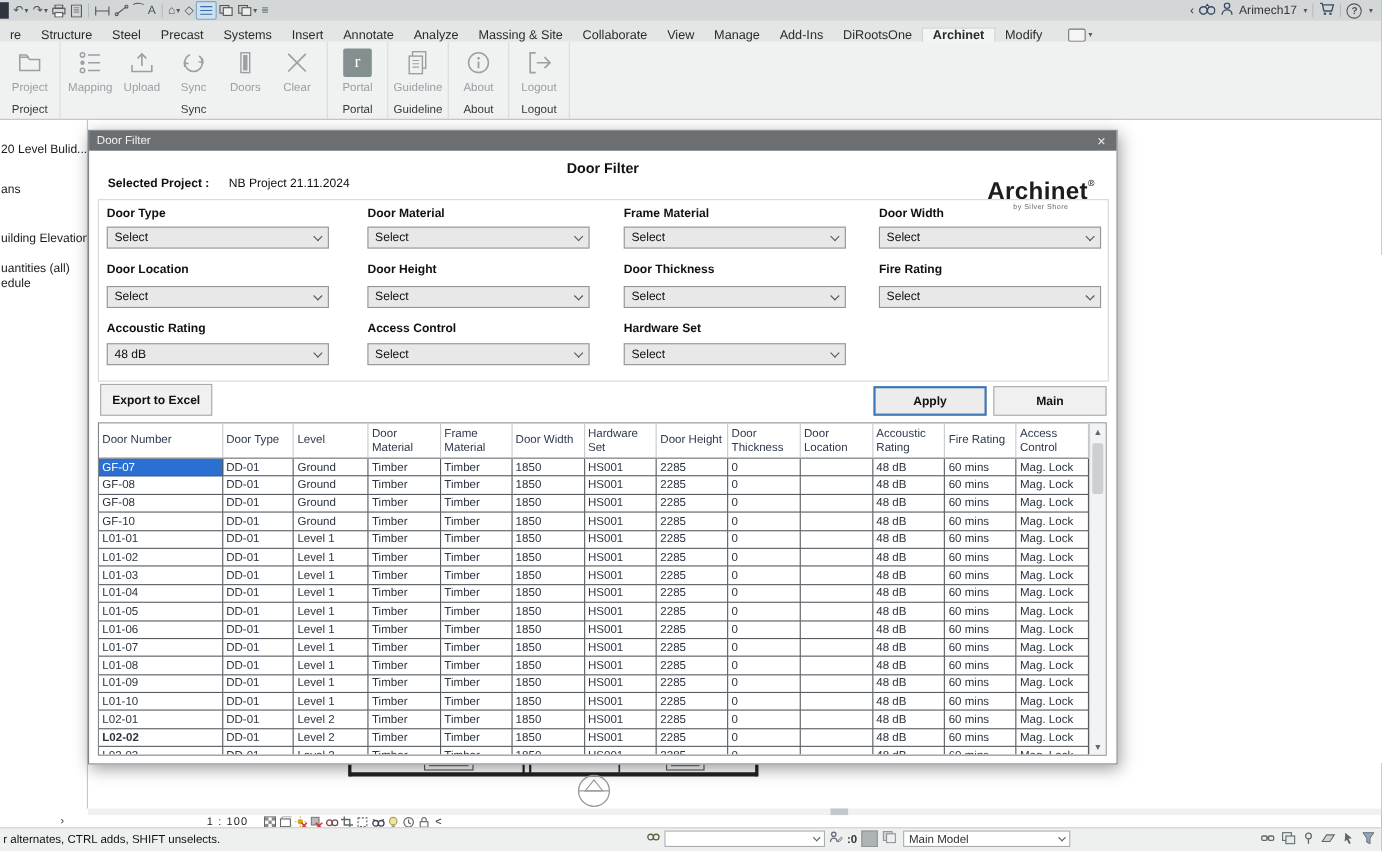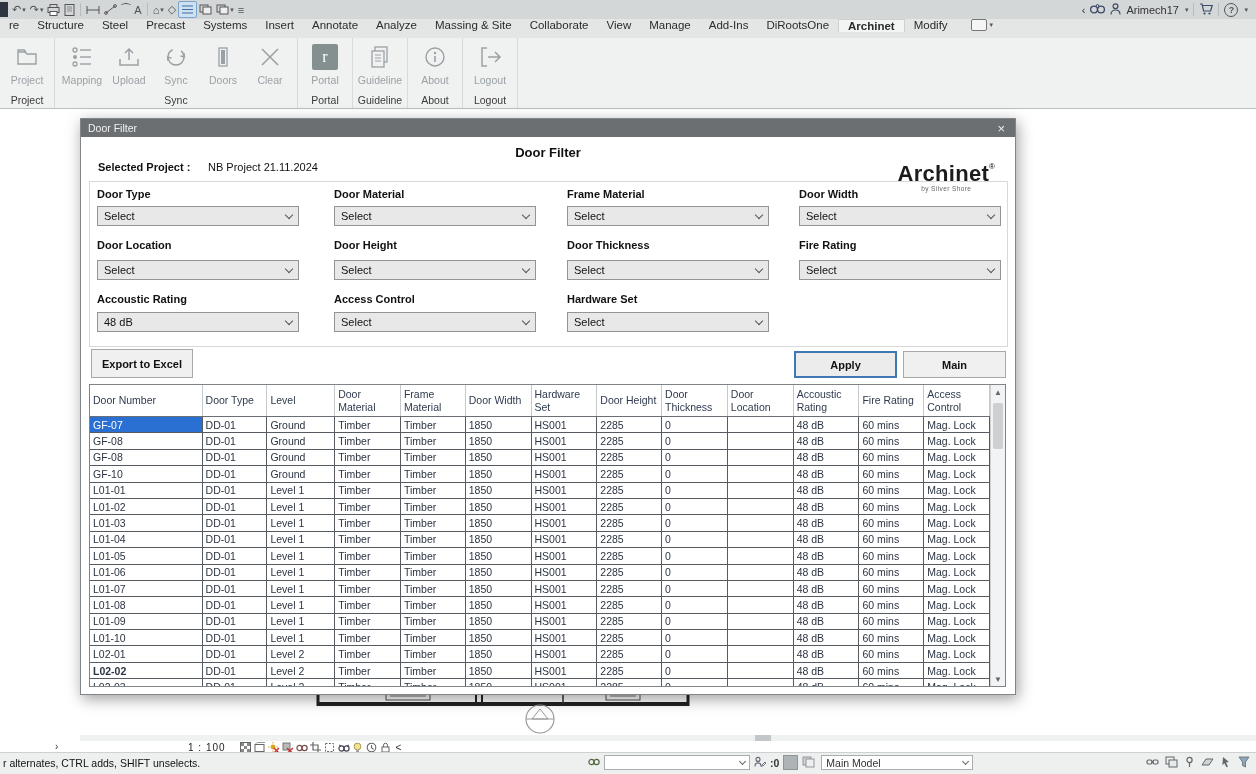"re" .tabbar { align-items: flex-start -> flex-end }
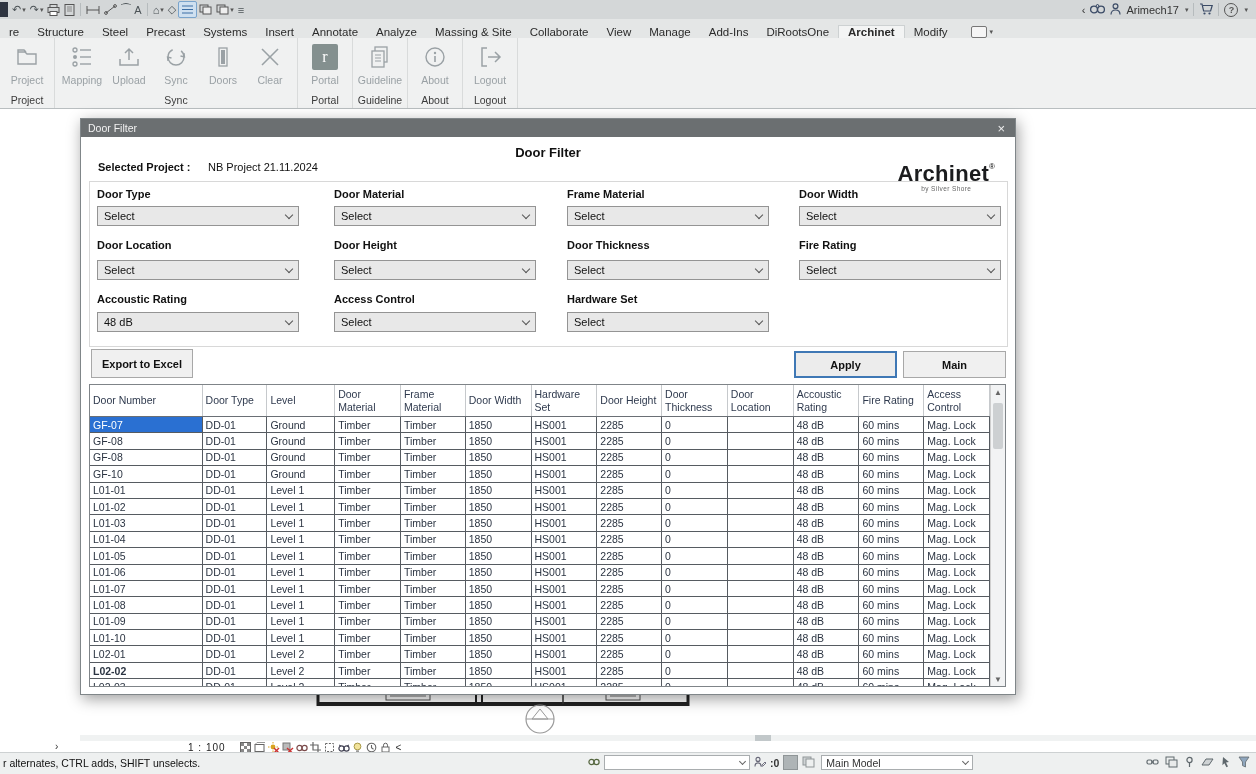"20 Level Bulid..." div.browser { html: none -> <div> <div>20 Level Bulid...</div> <div>ans</div> <div>uilding Elevation</div> <div>uantities (all)</div> <div>edule</div> </div> }
